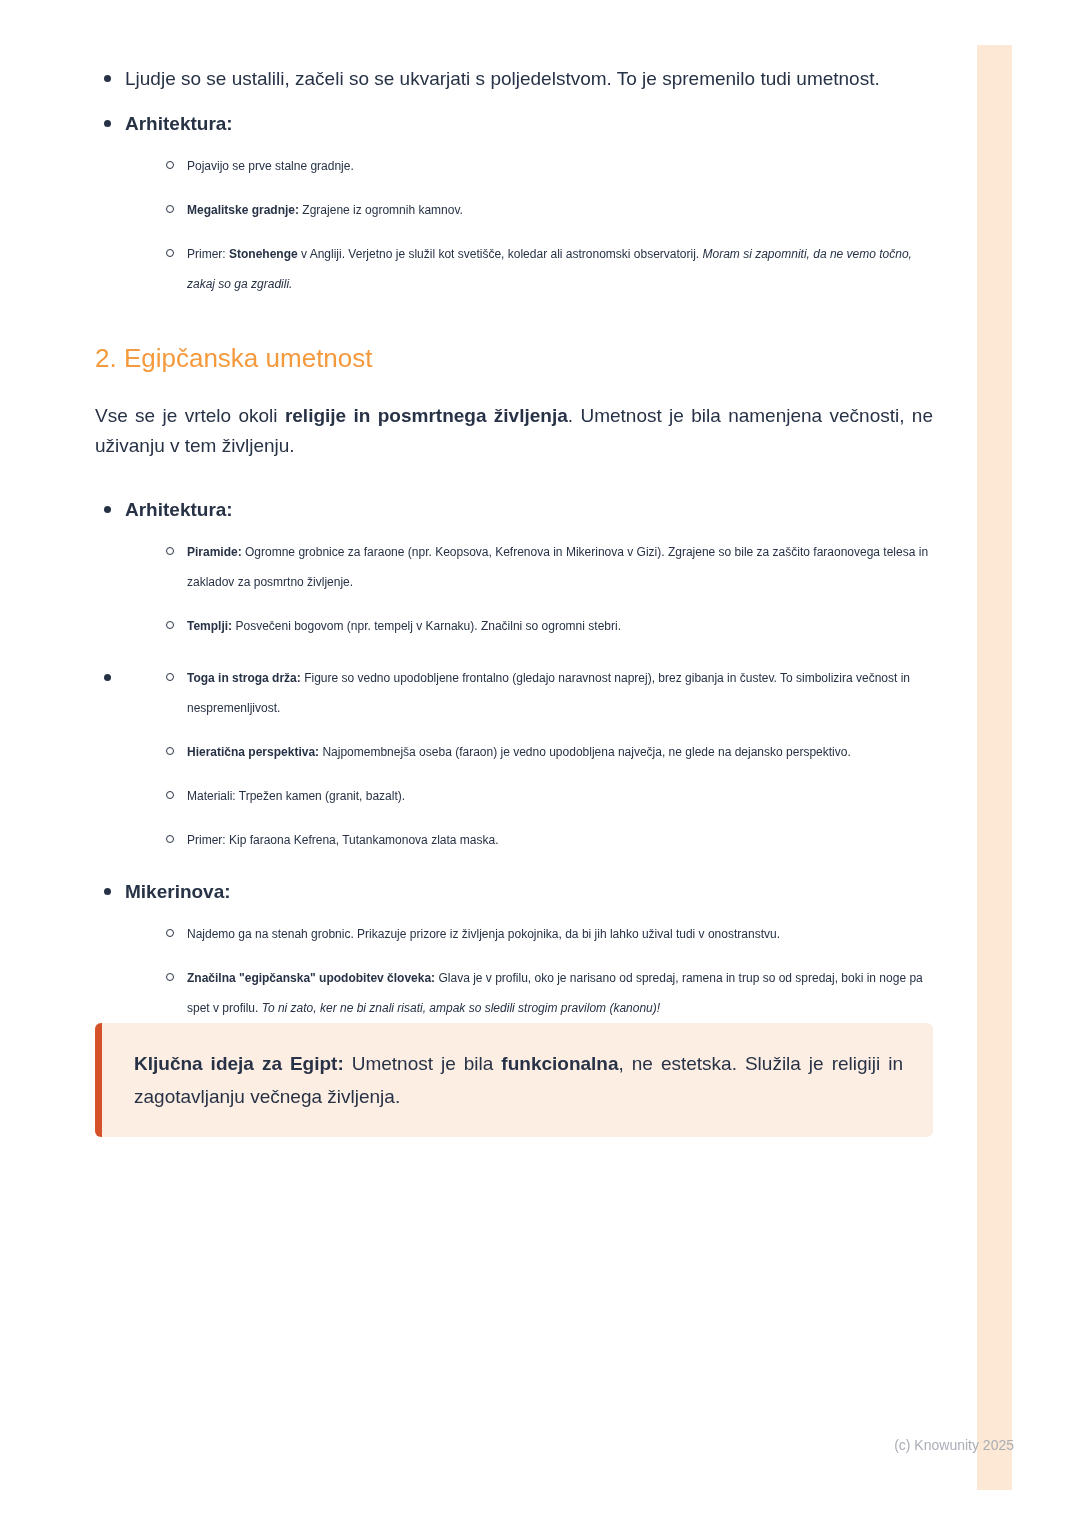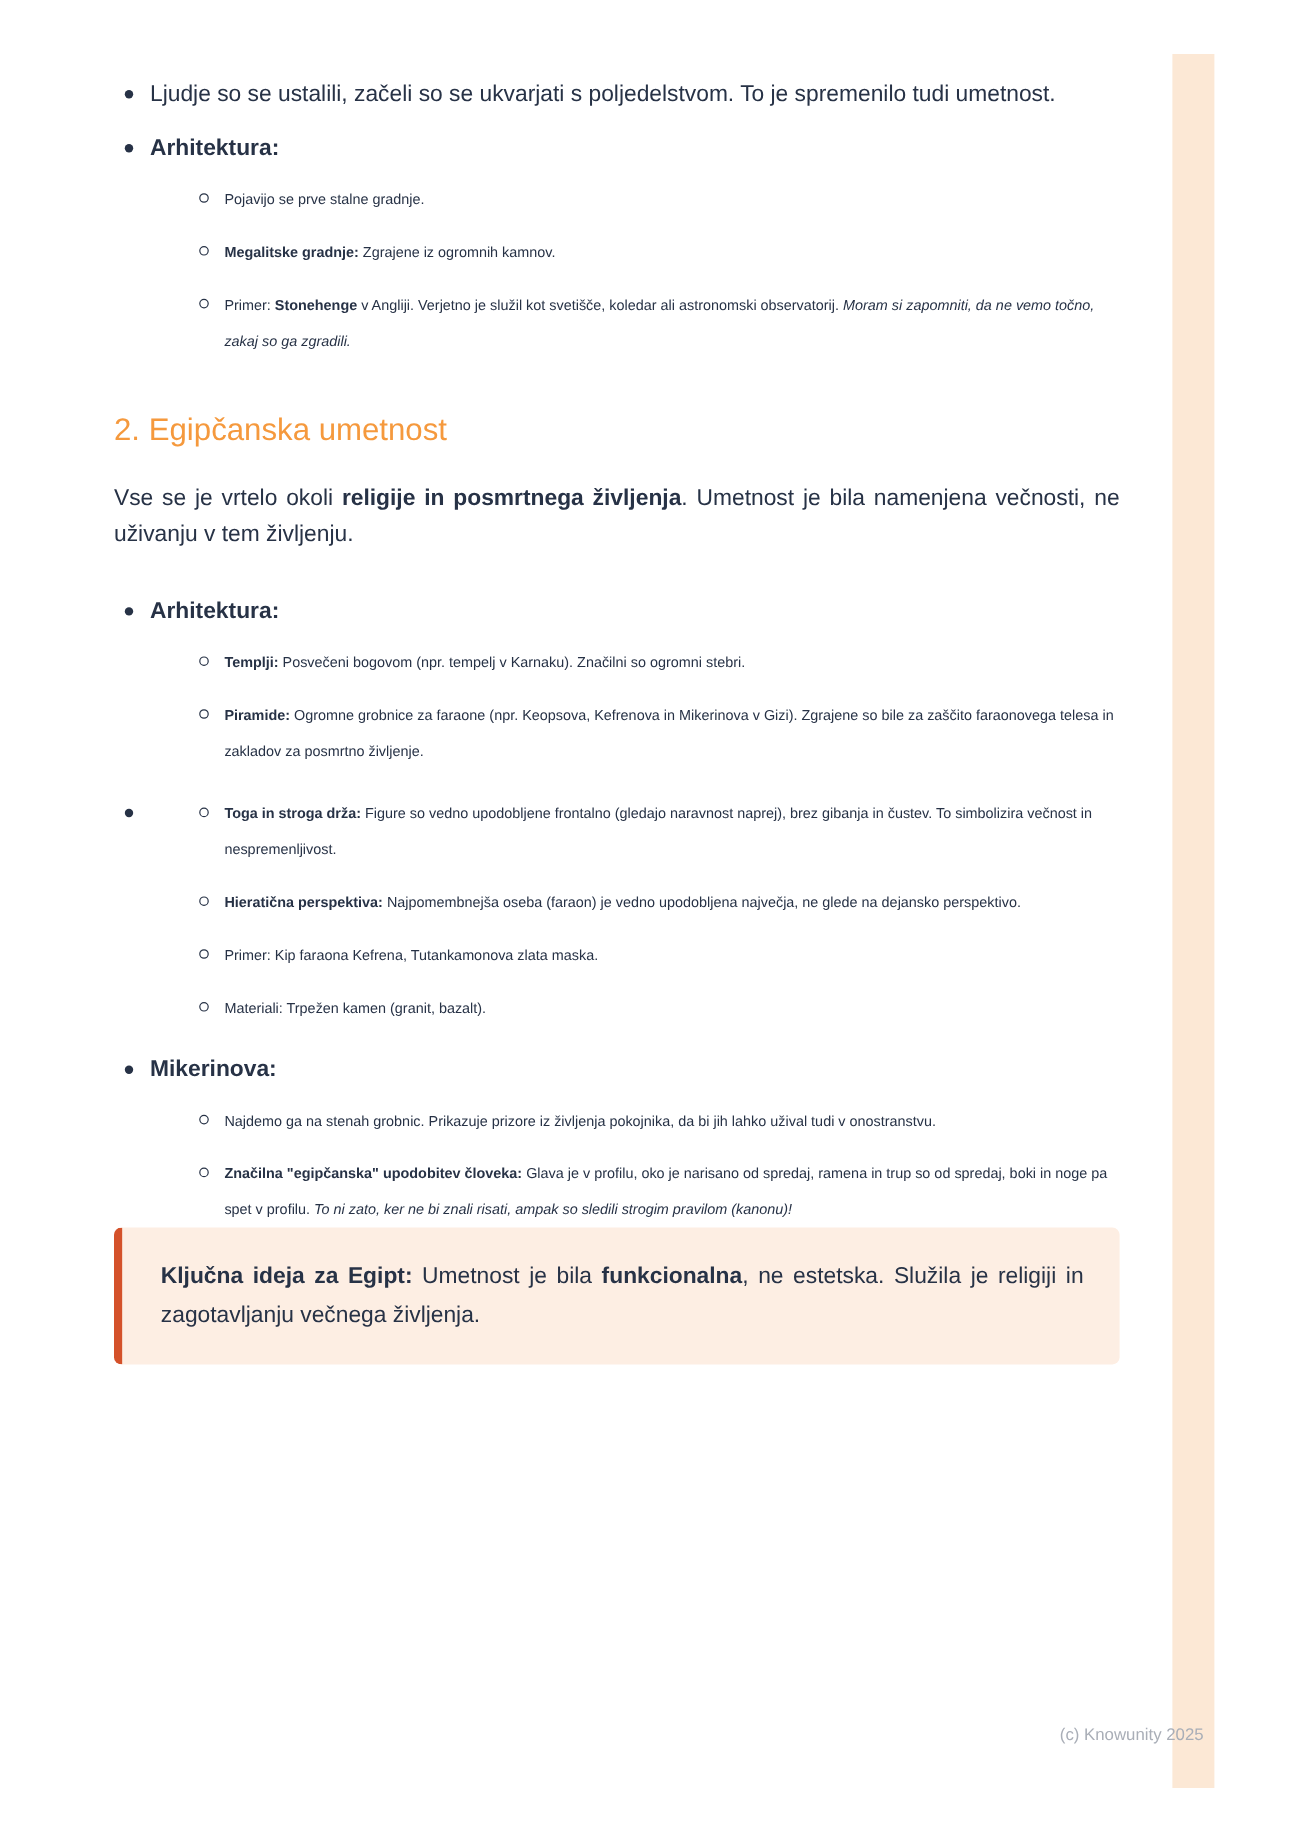"Templji: Posvečeni bogovom (npr. tempelj" li.subitem { order: before "Piramide: Ogromne grobnice za faraone" -> after "Piramide: Ogromne grobnice za faraone" }
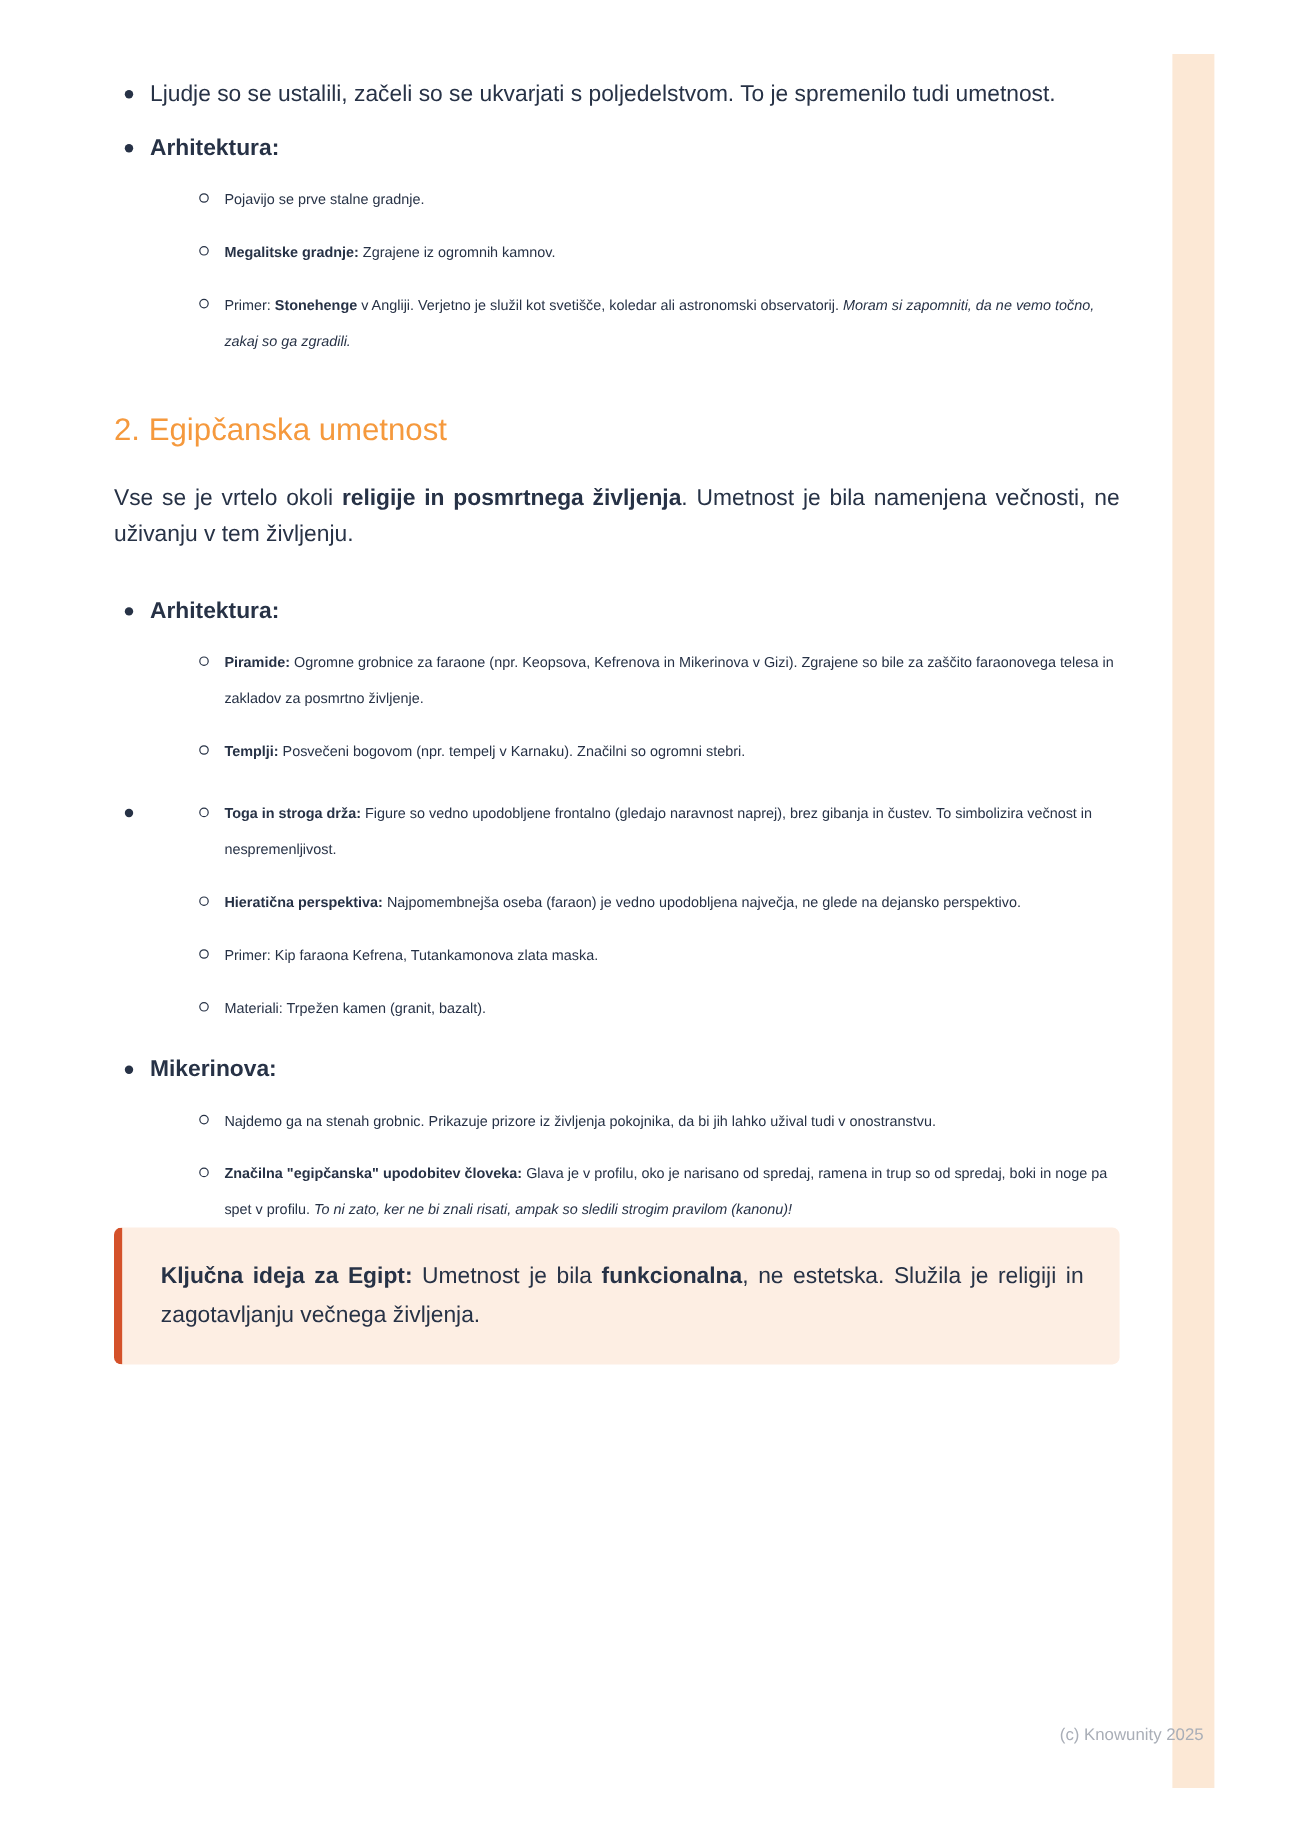"Primer: Kip faraona Kefrena," li.subitem { order: before "Materiali: Trpežen kamen (granit," -> after "Materiali: Trpežen kamen (granit," }
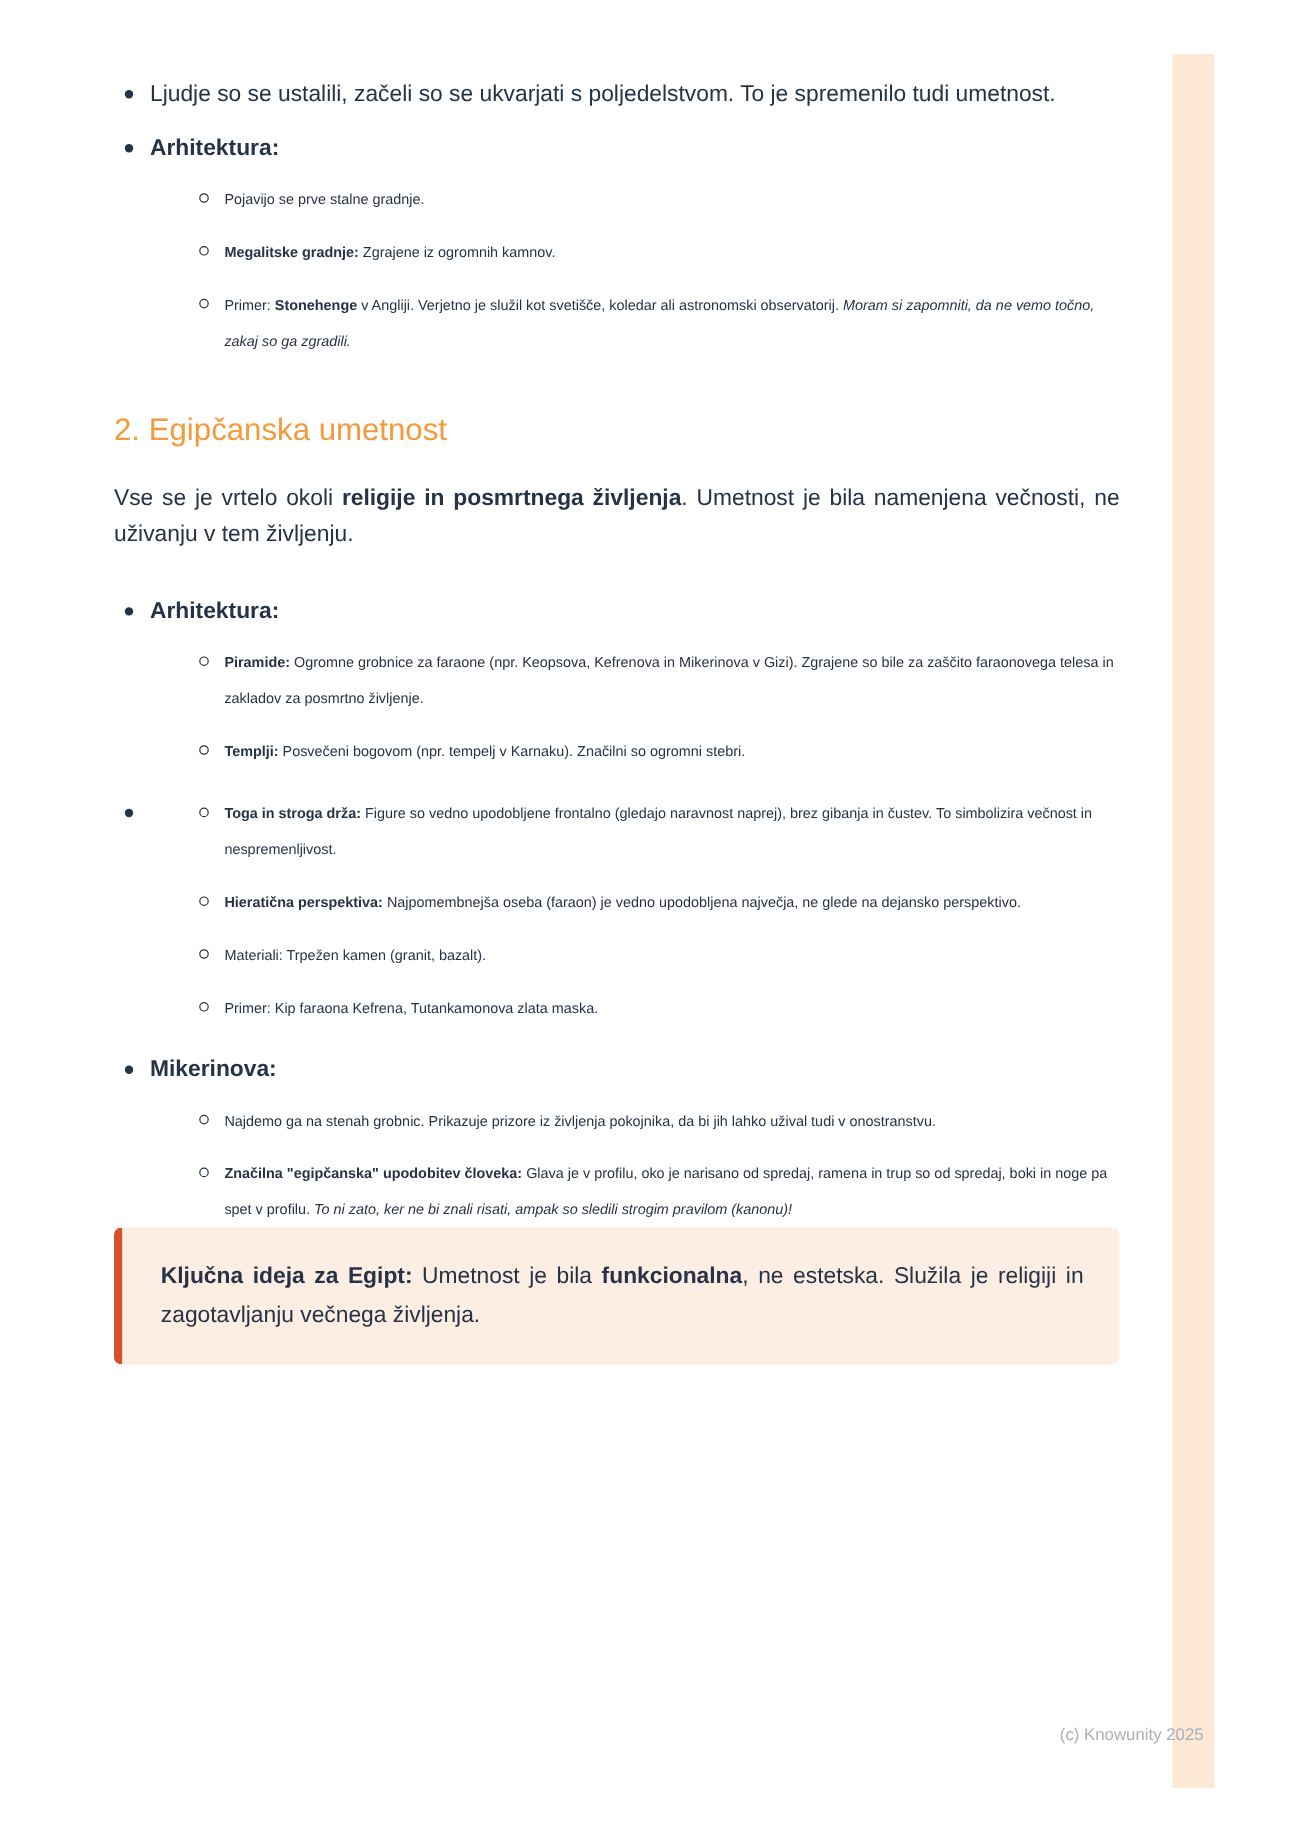"(c) Knowunity 2025" .footer { right: 77px -> 66px }
